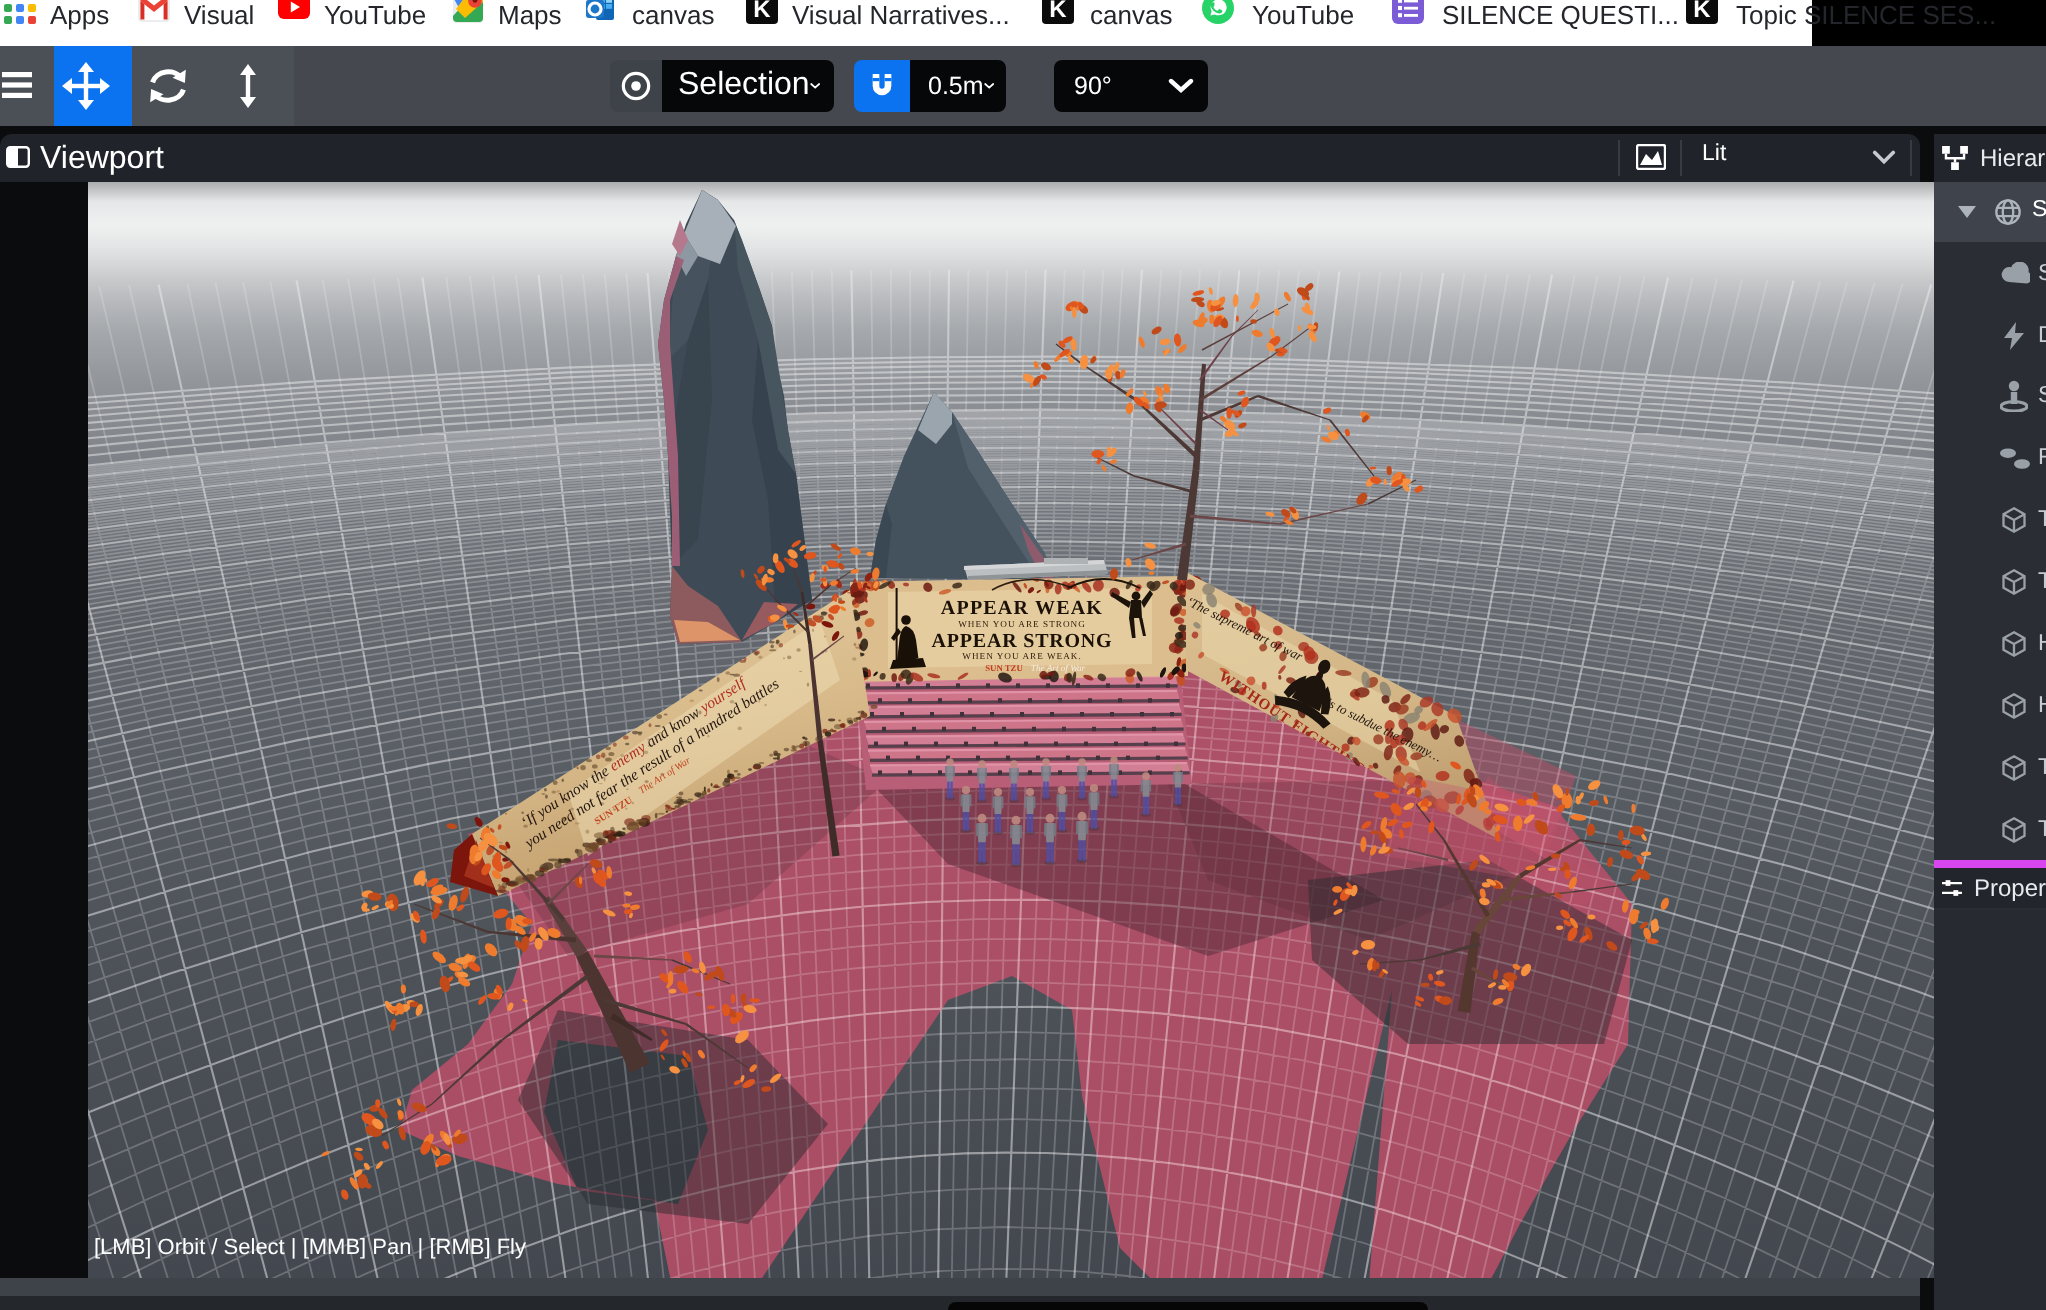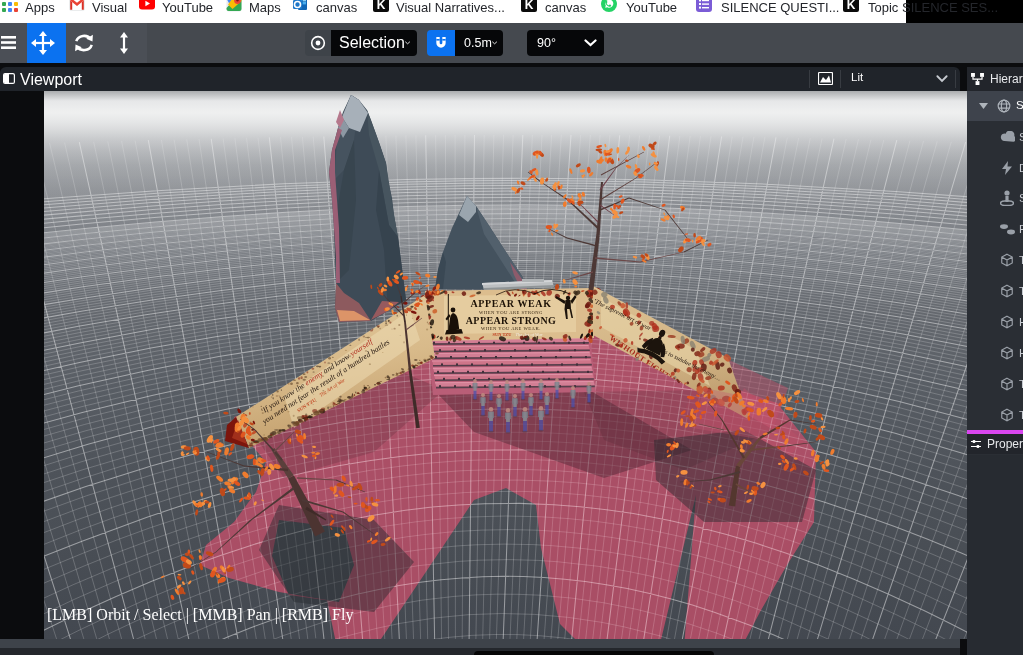"[LMB] Orbit / Select |" #statusline { font-family: Liberation Serif, serif -> none; font-size: 16px -> 11px; top: 515px -> 527px }
